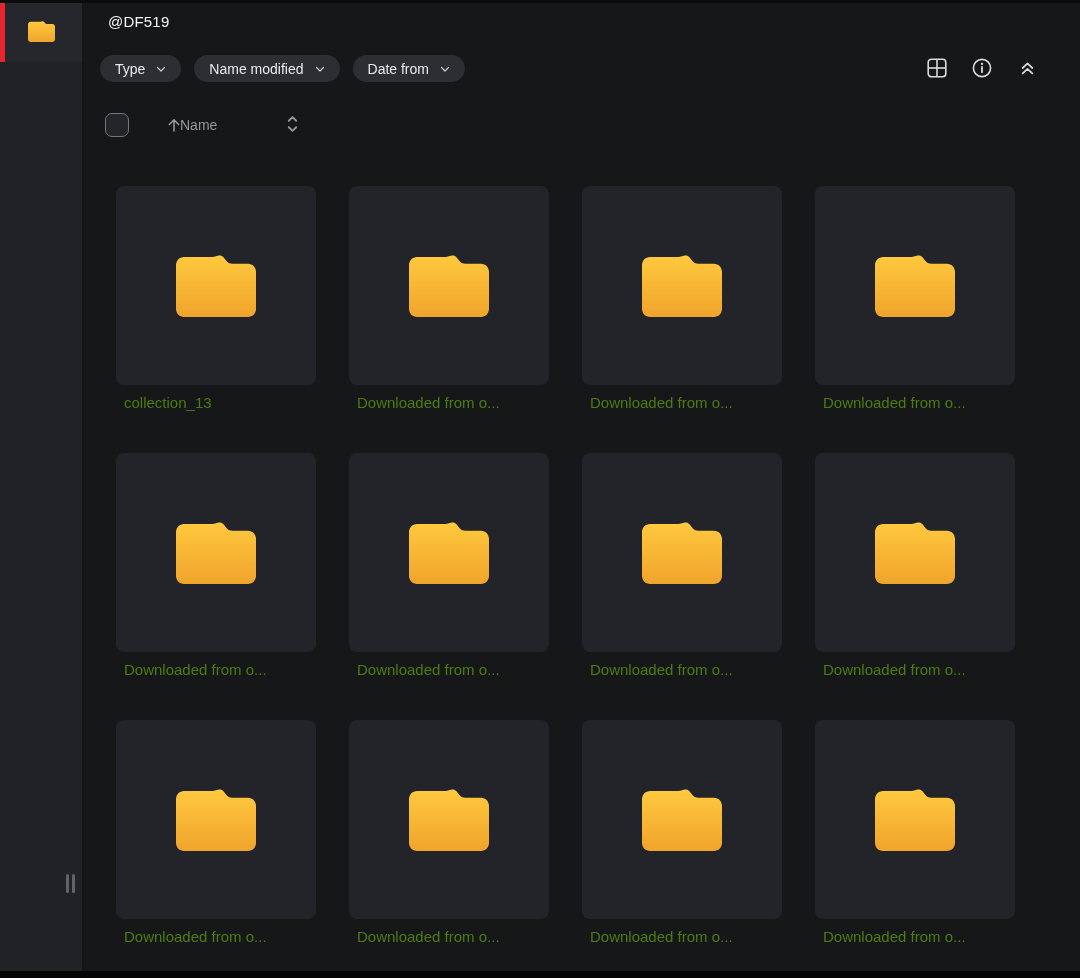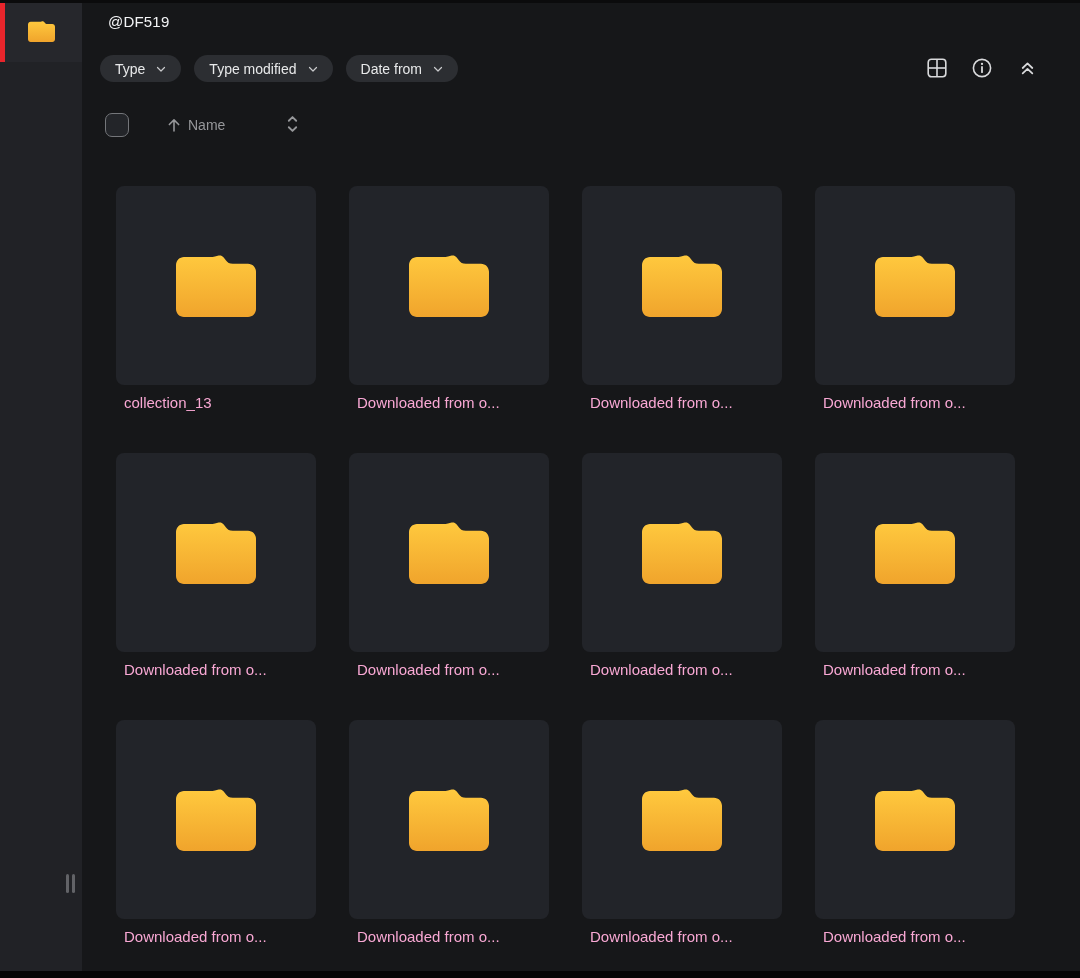"Type modified" span { text: Type -> Name }
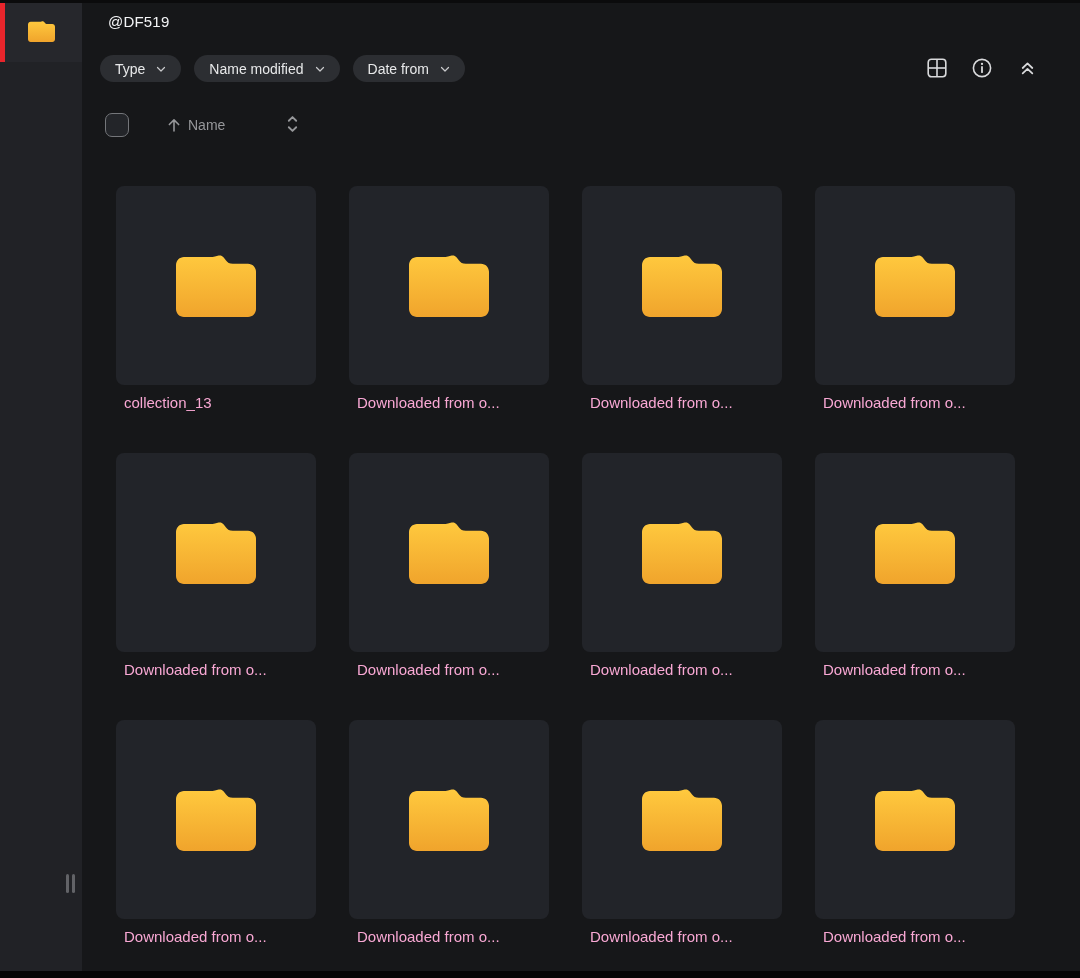"Name" .sort-label { left: 106px -> 98px }
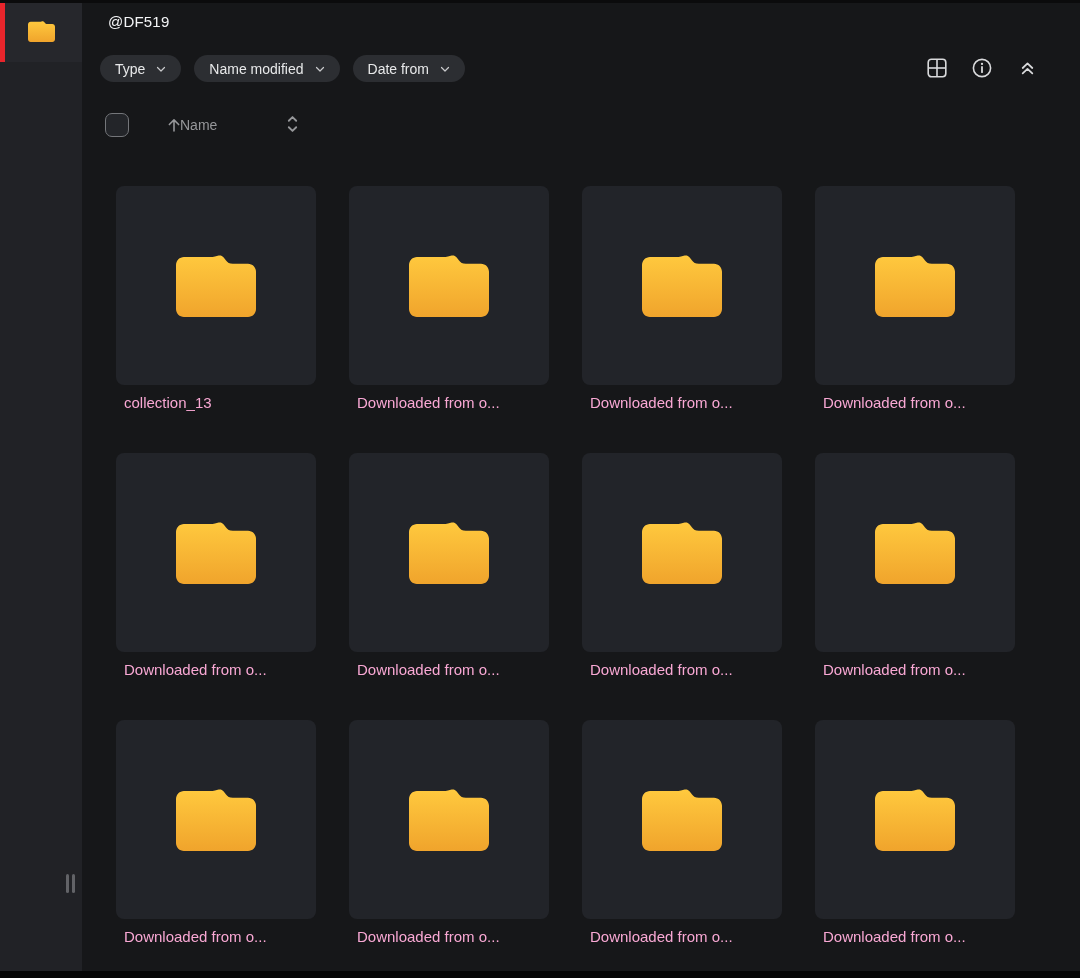"collection_13" .item-label { color: #f9a8d4 -> #4d7c0f }
